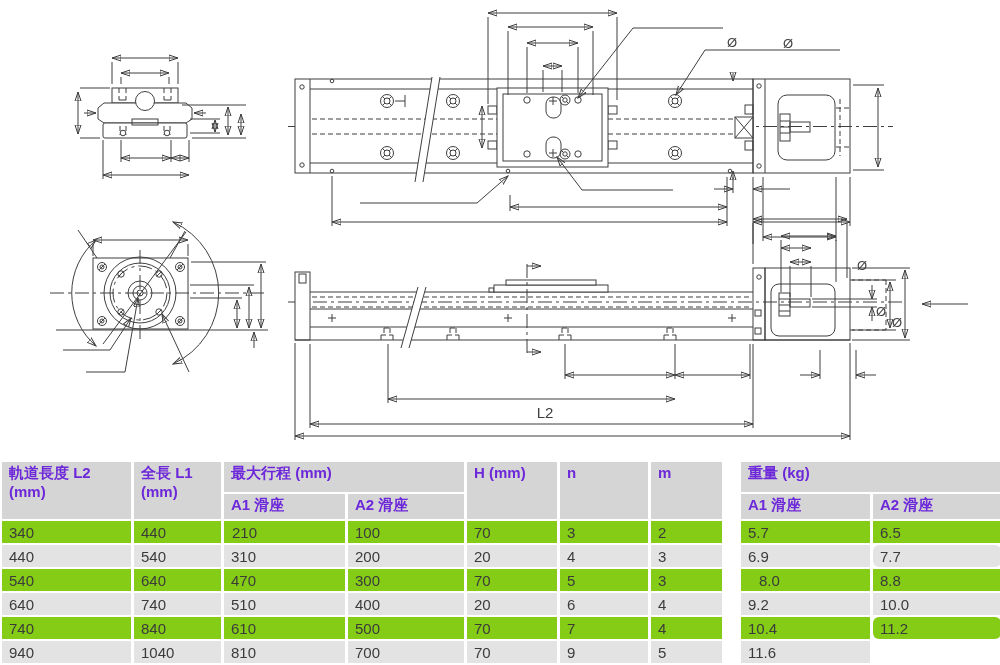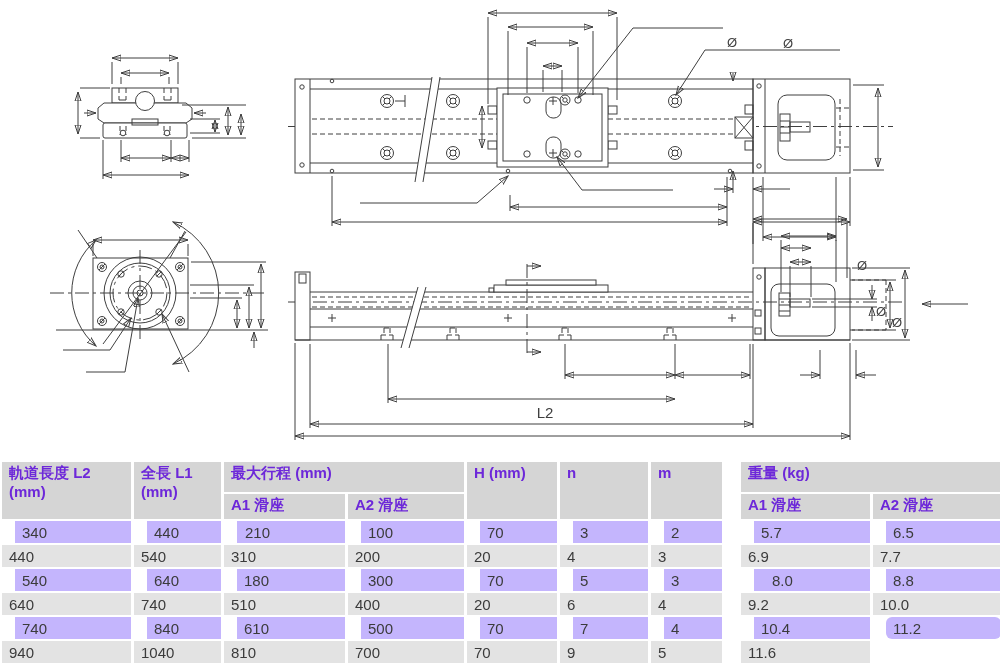"340" .odd { background: #c4b5fd -> #84cc16; margin-left: 13px -> none }
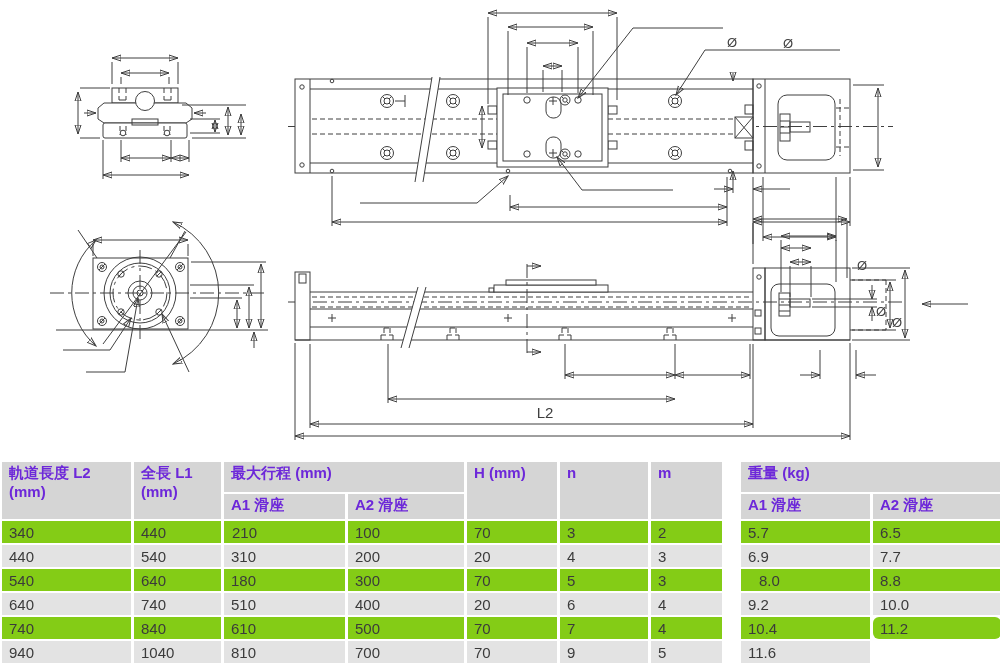"7.7" div.cell { border-radius: none -> 6px }
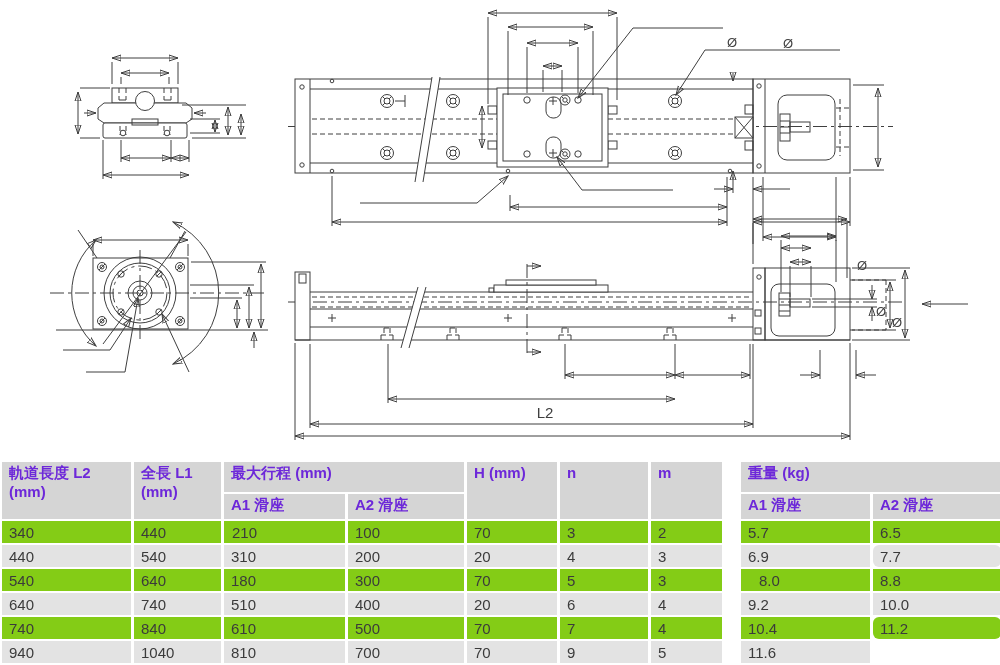"180" div.cell { text: 180 -> 470 }
